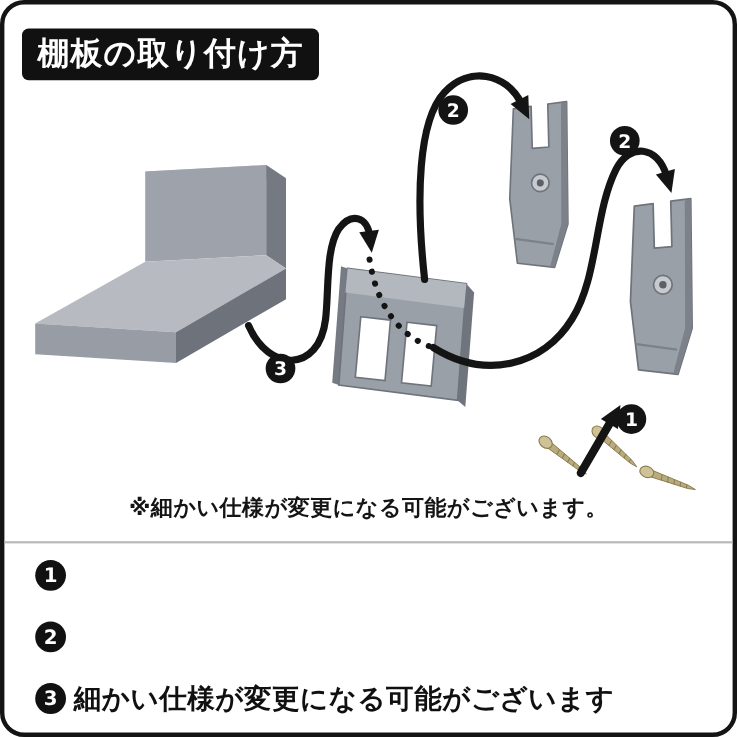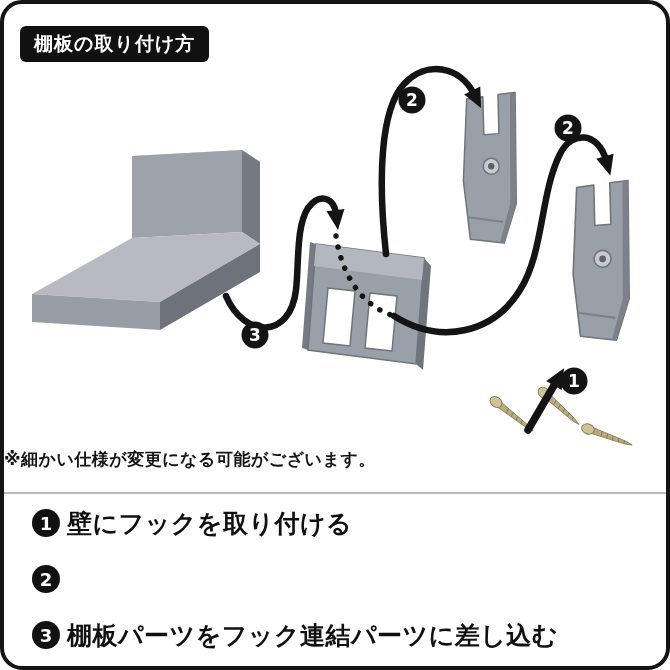"棚板の取り付け方" .title-box { font-size: 19px -> 29px }
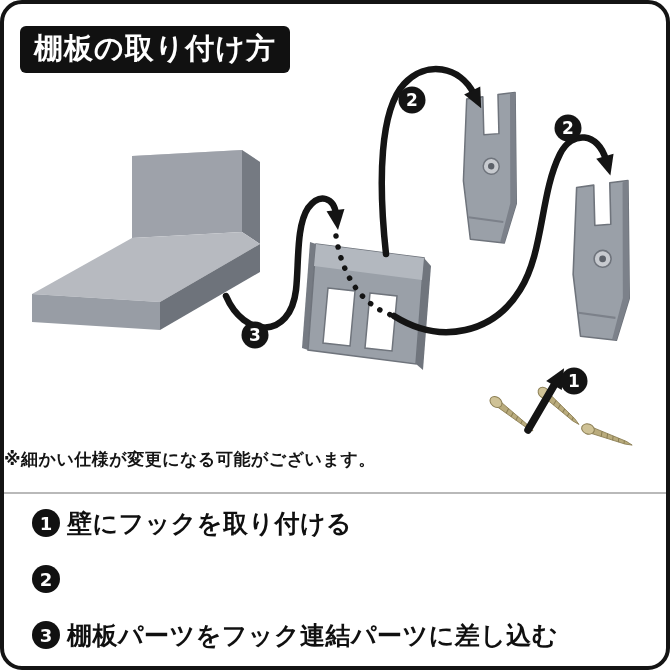"※細かい仕様が変更になる可能がございます。" .note { font-size: 17px -> 20px; text-align: left -> center }
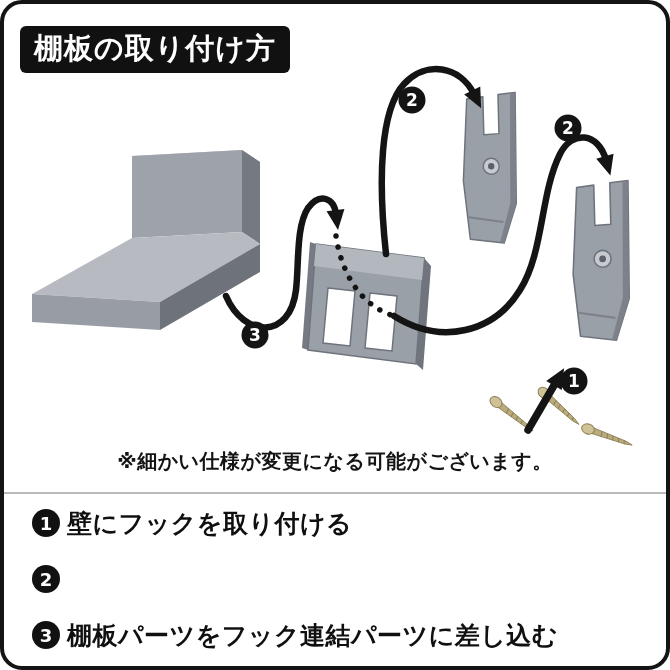"壁にフックを取り付ける" span.step-text { html: <span>壁にフックを取り付ける</span> -> none }
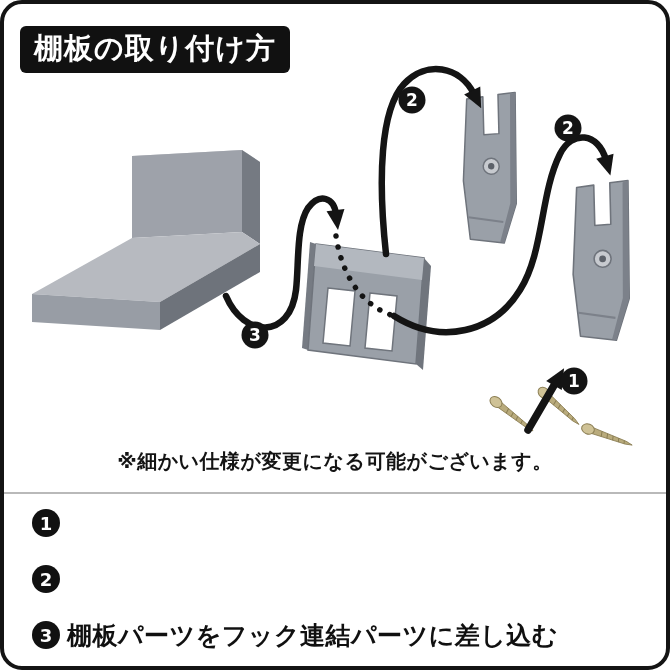"棚板パーツをフック連結パーツに差し込む" span.step-text { text: 棚板パーツをフック連結パーツに差し込む -> 細かい仕様が変更になる可能がございます }
